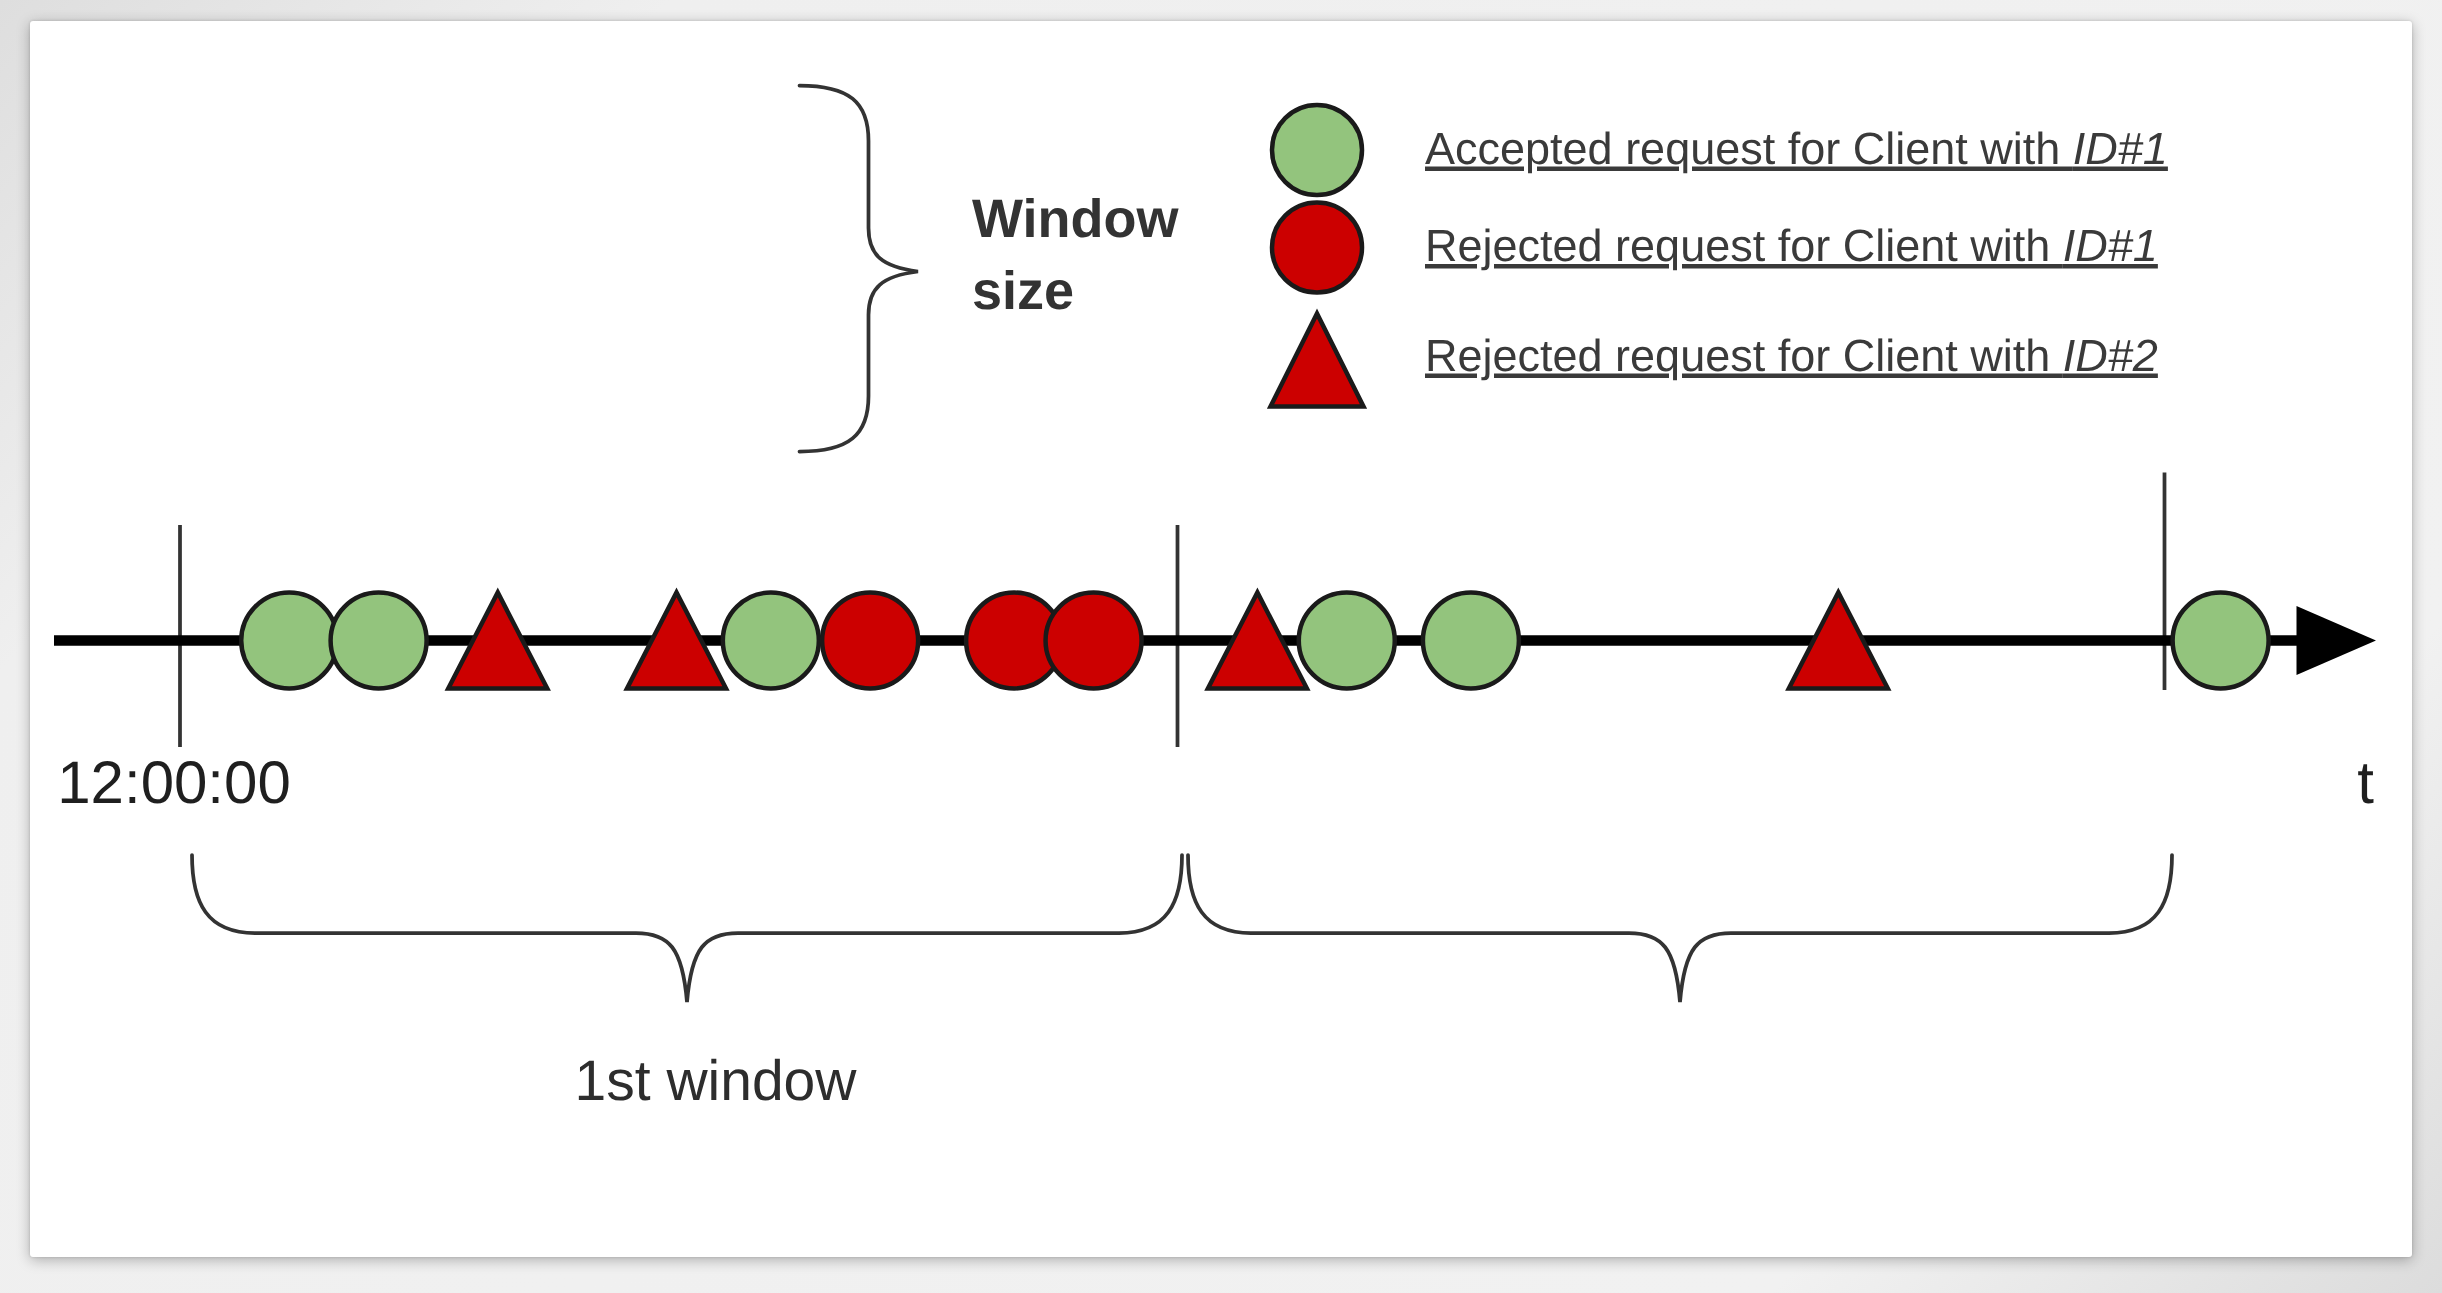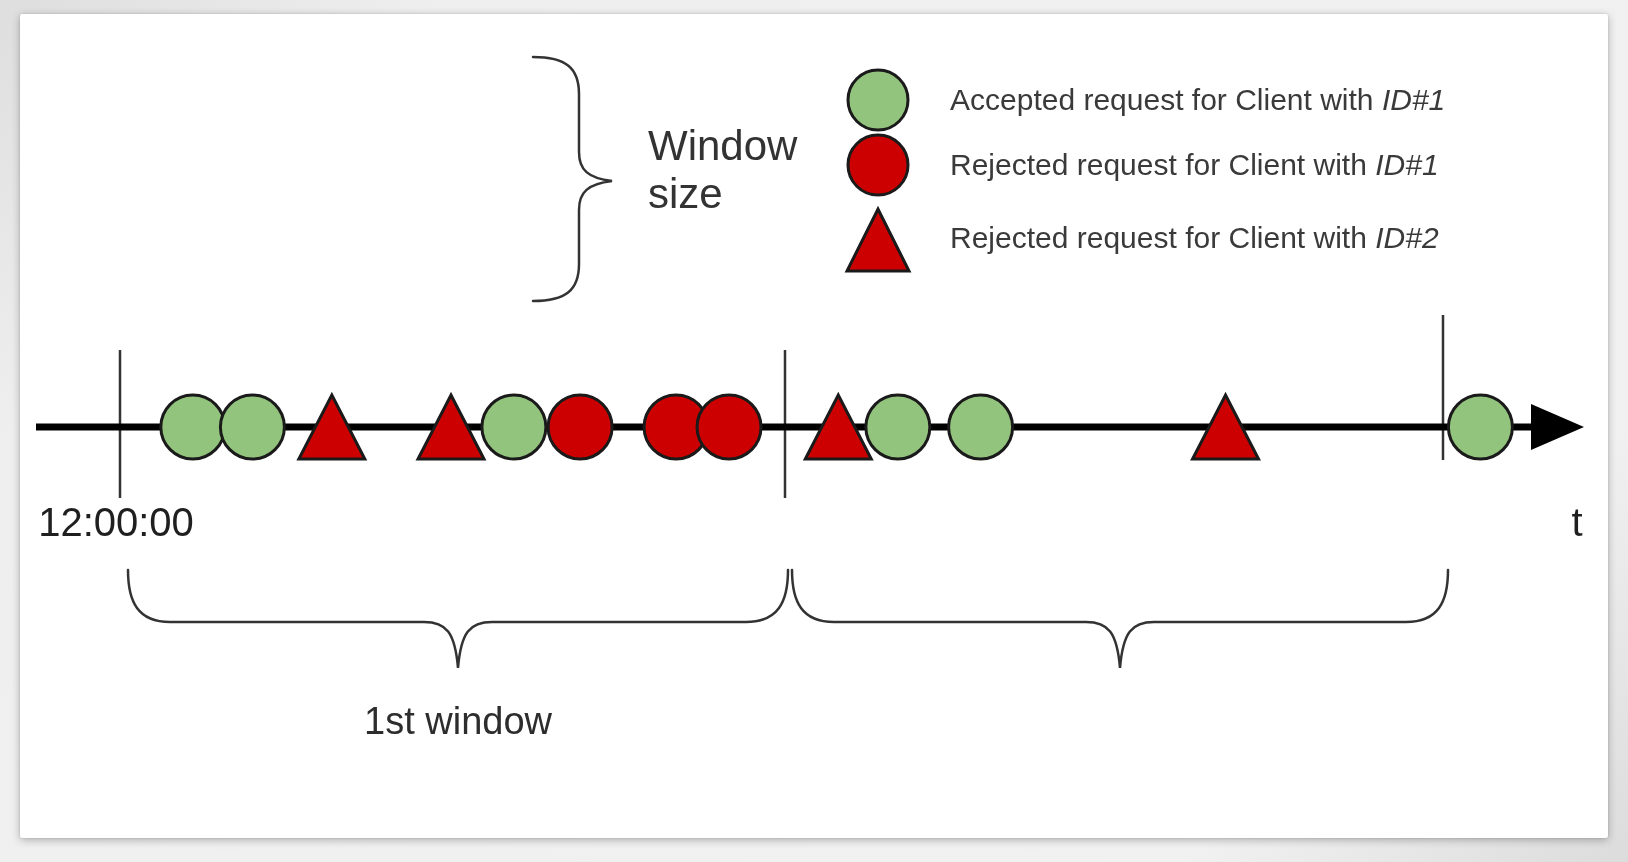"Accepted request for Client with" .legend-row { text-decoration: none -> underline }
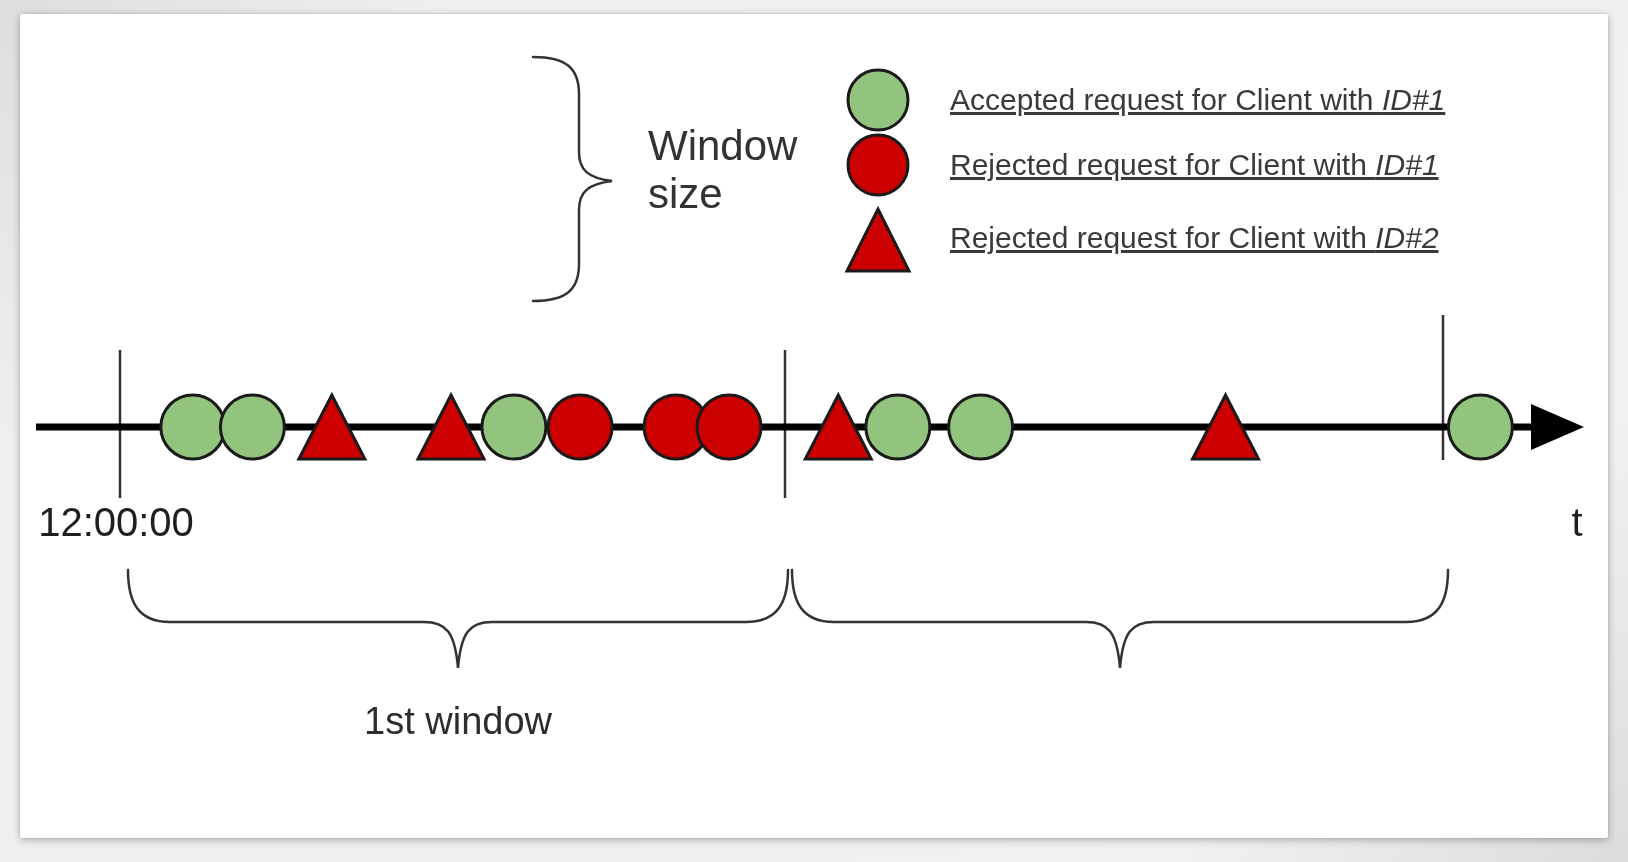"Window" .window-size { font-size: 42px -> 36px; font-weight: none -> bold }
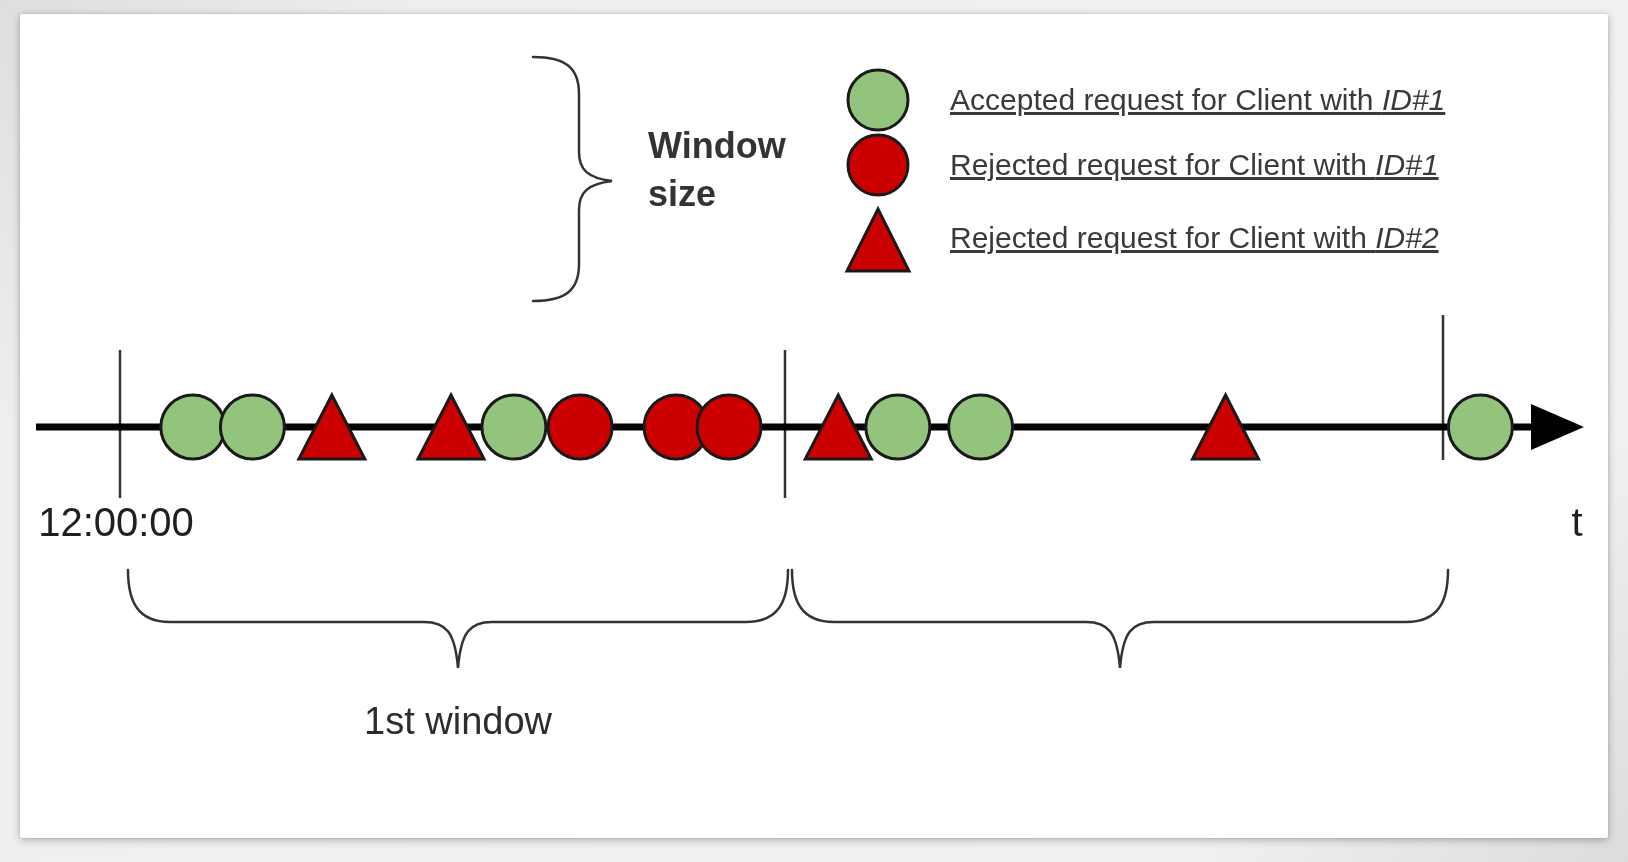"1st window" div.label { left: 458px -> 477px }
